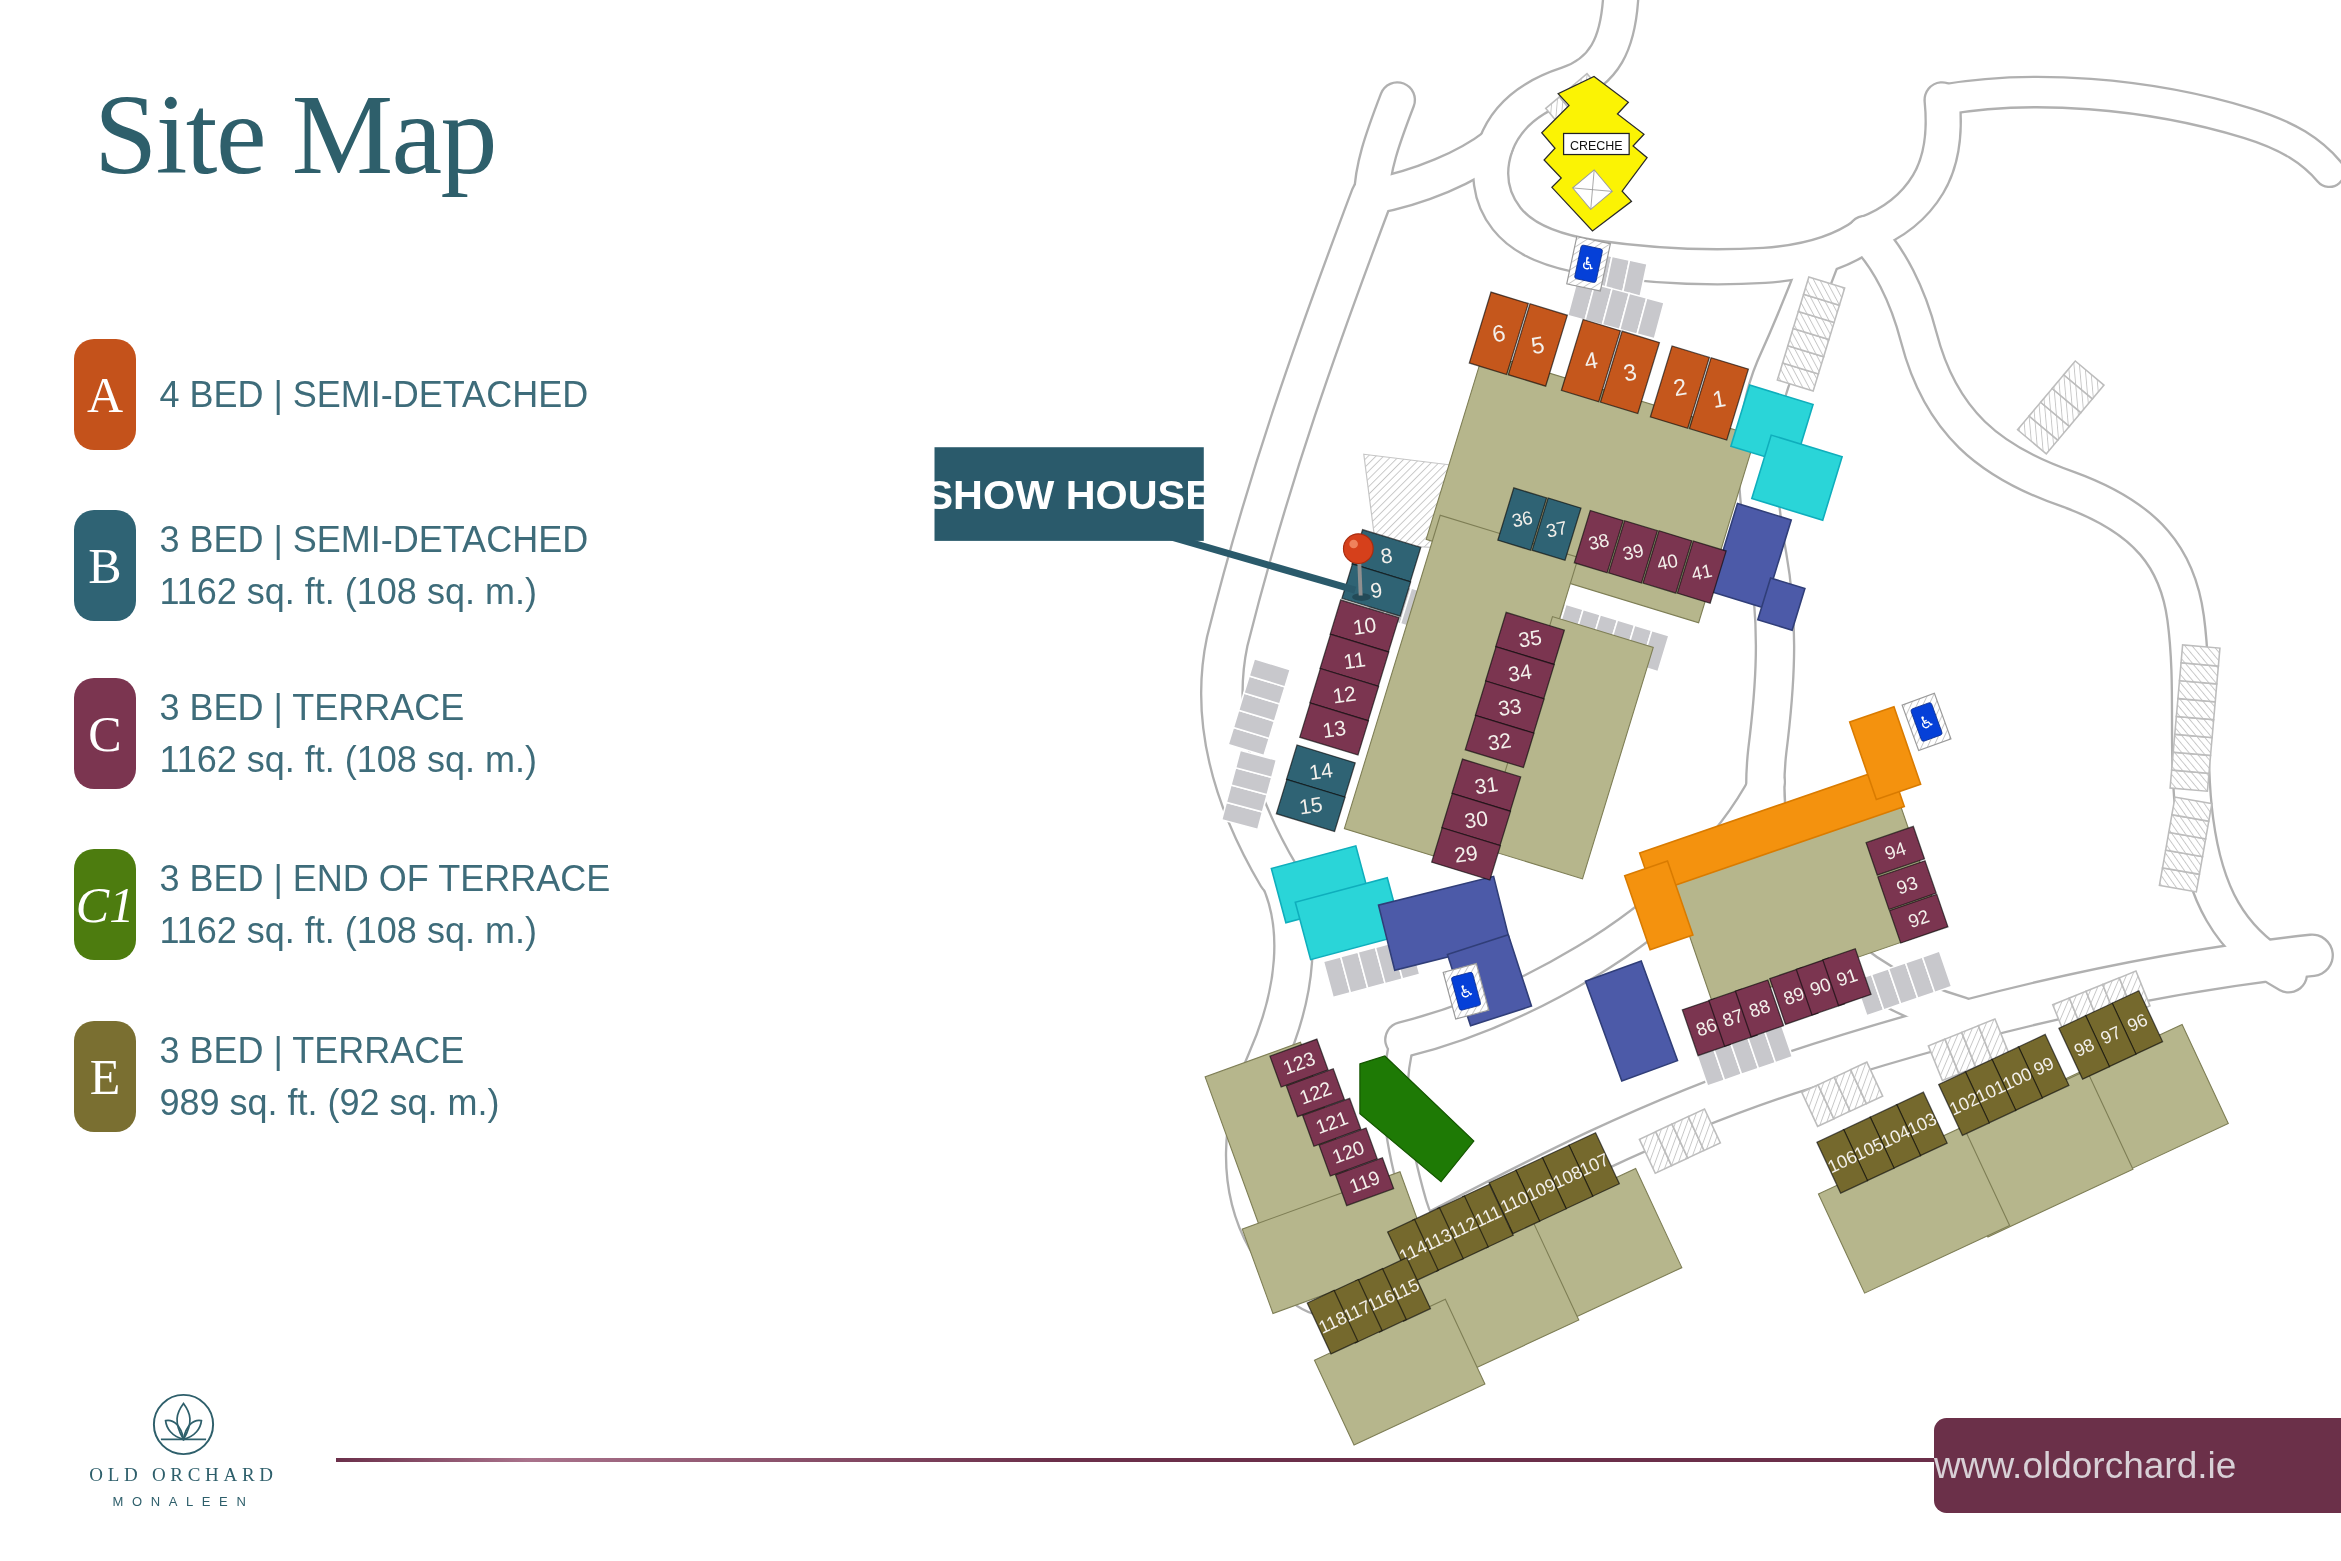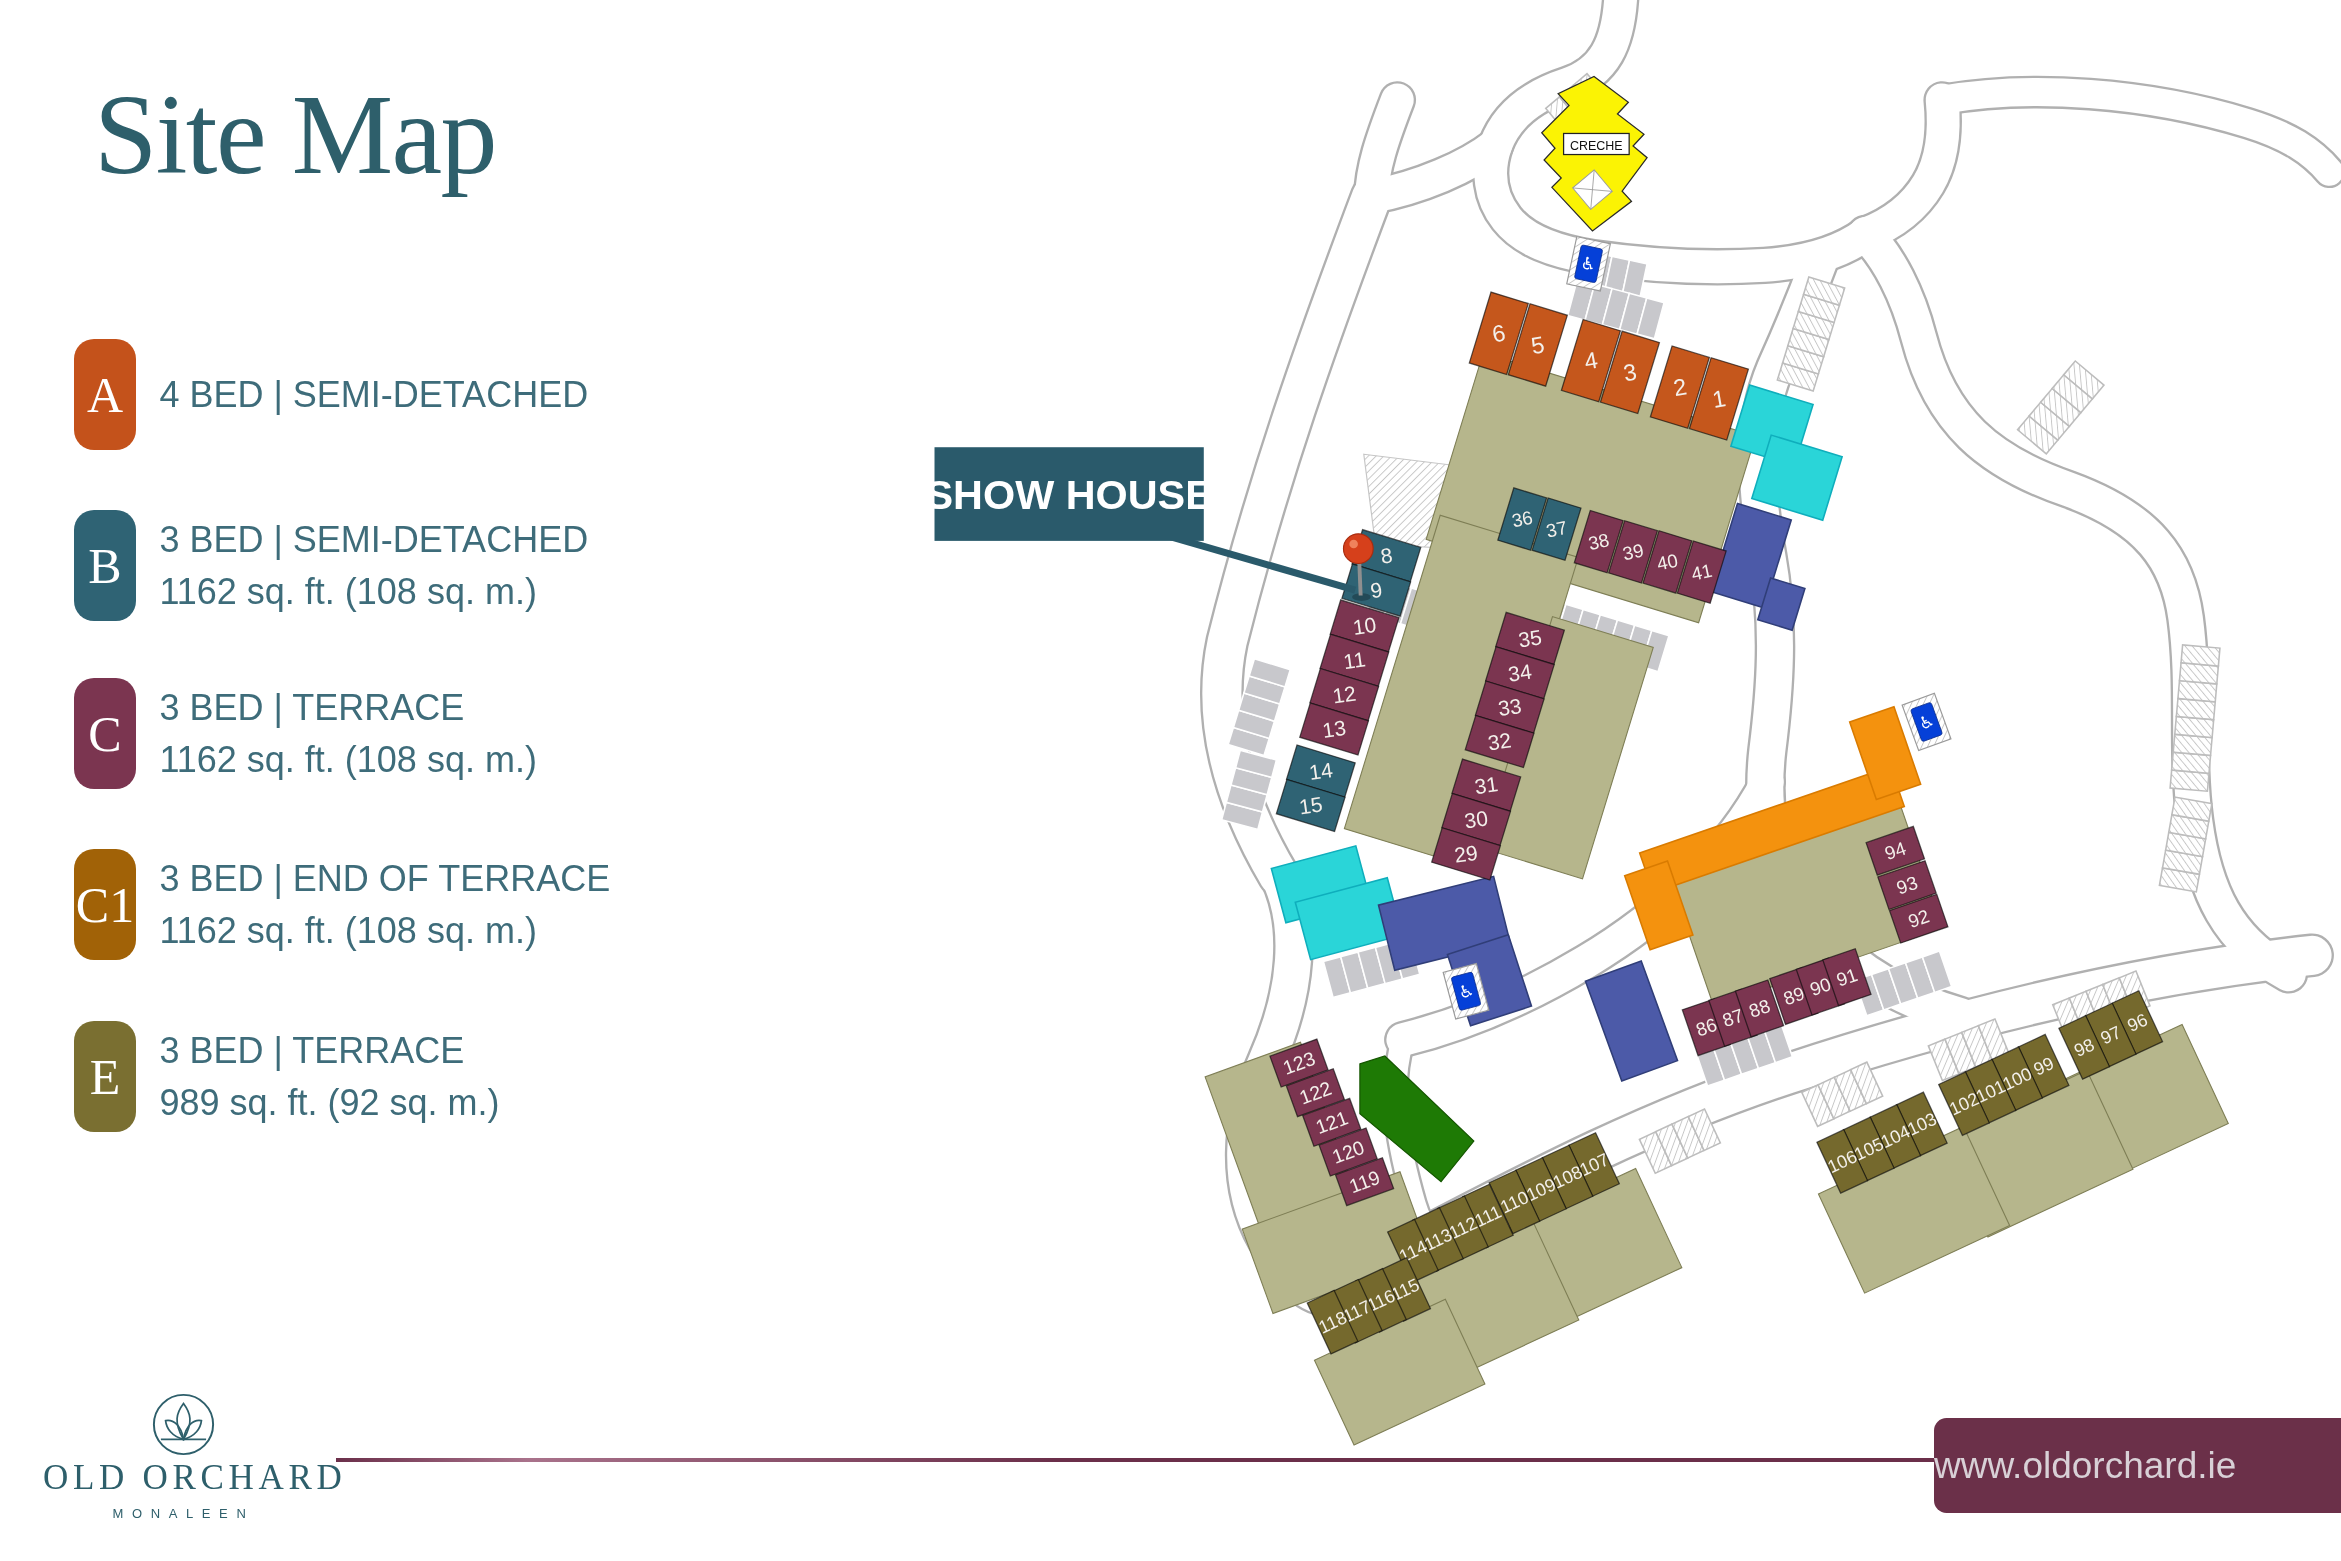"C1" div.leg-badge { background: #a16207 -> #4d7c0f; font-style: none -> italic }
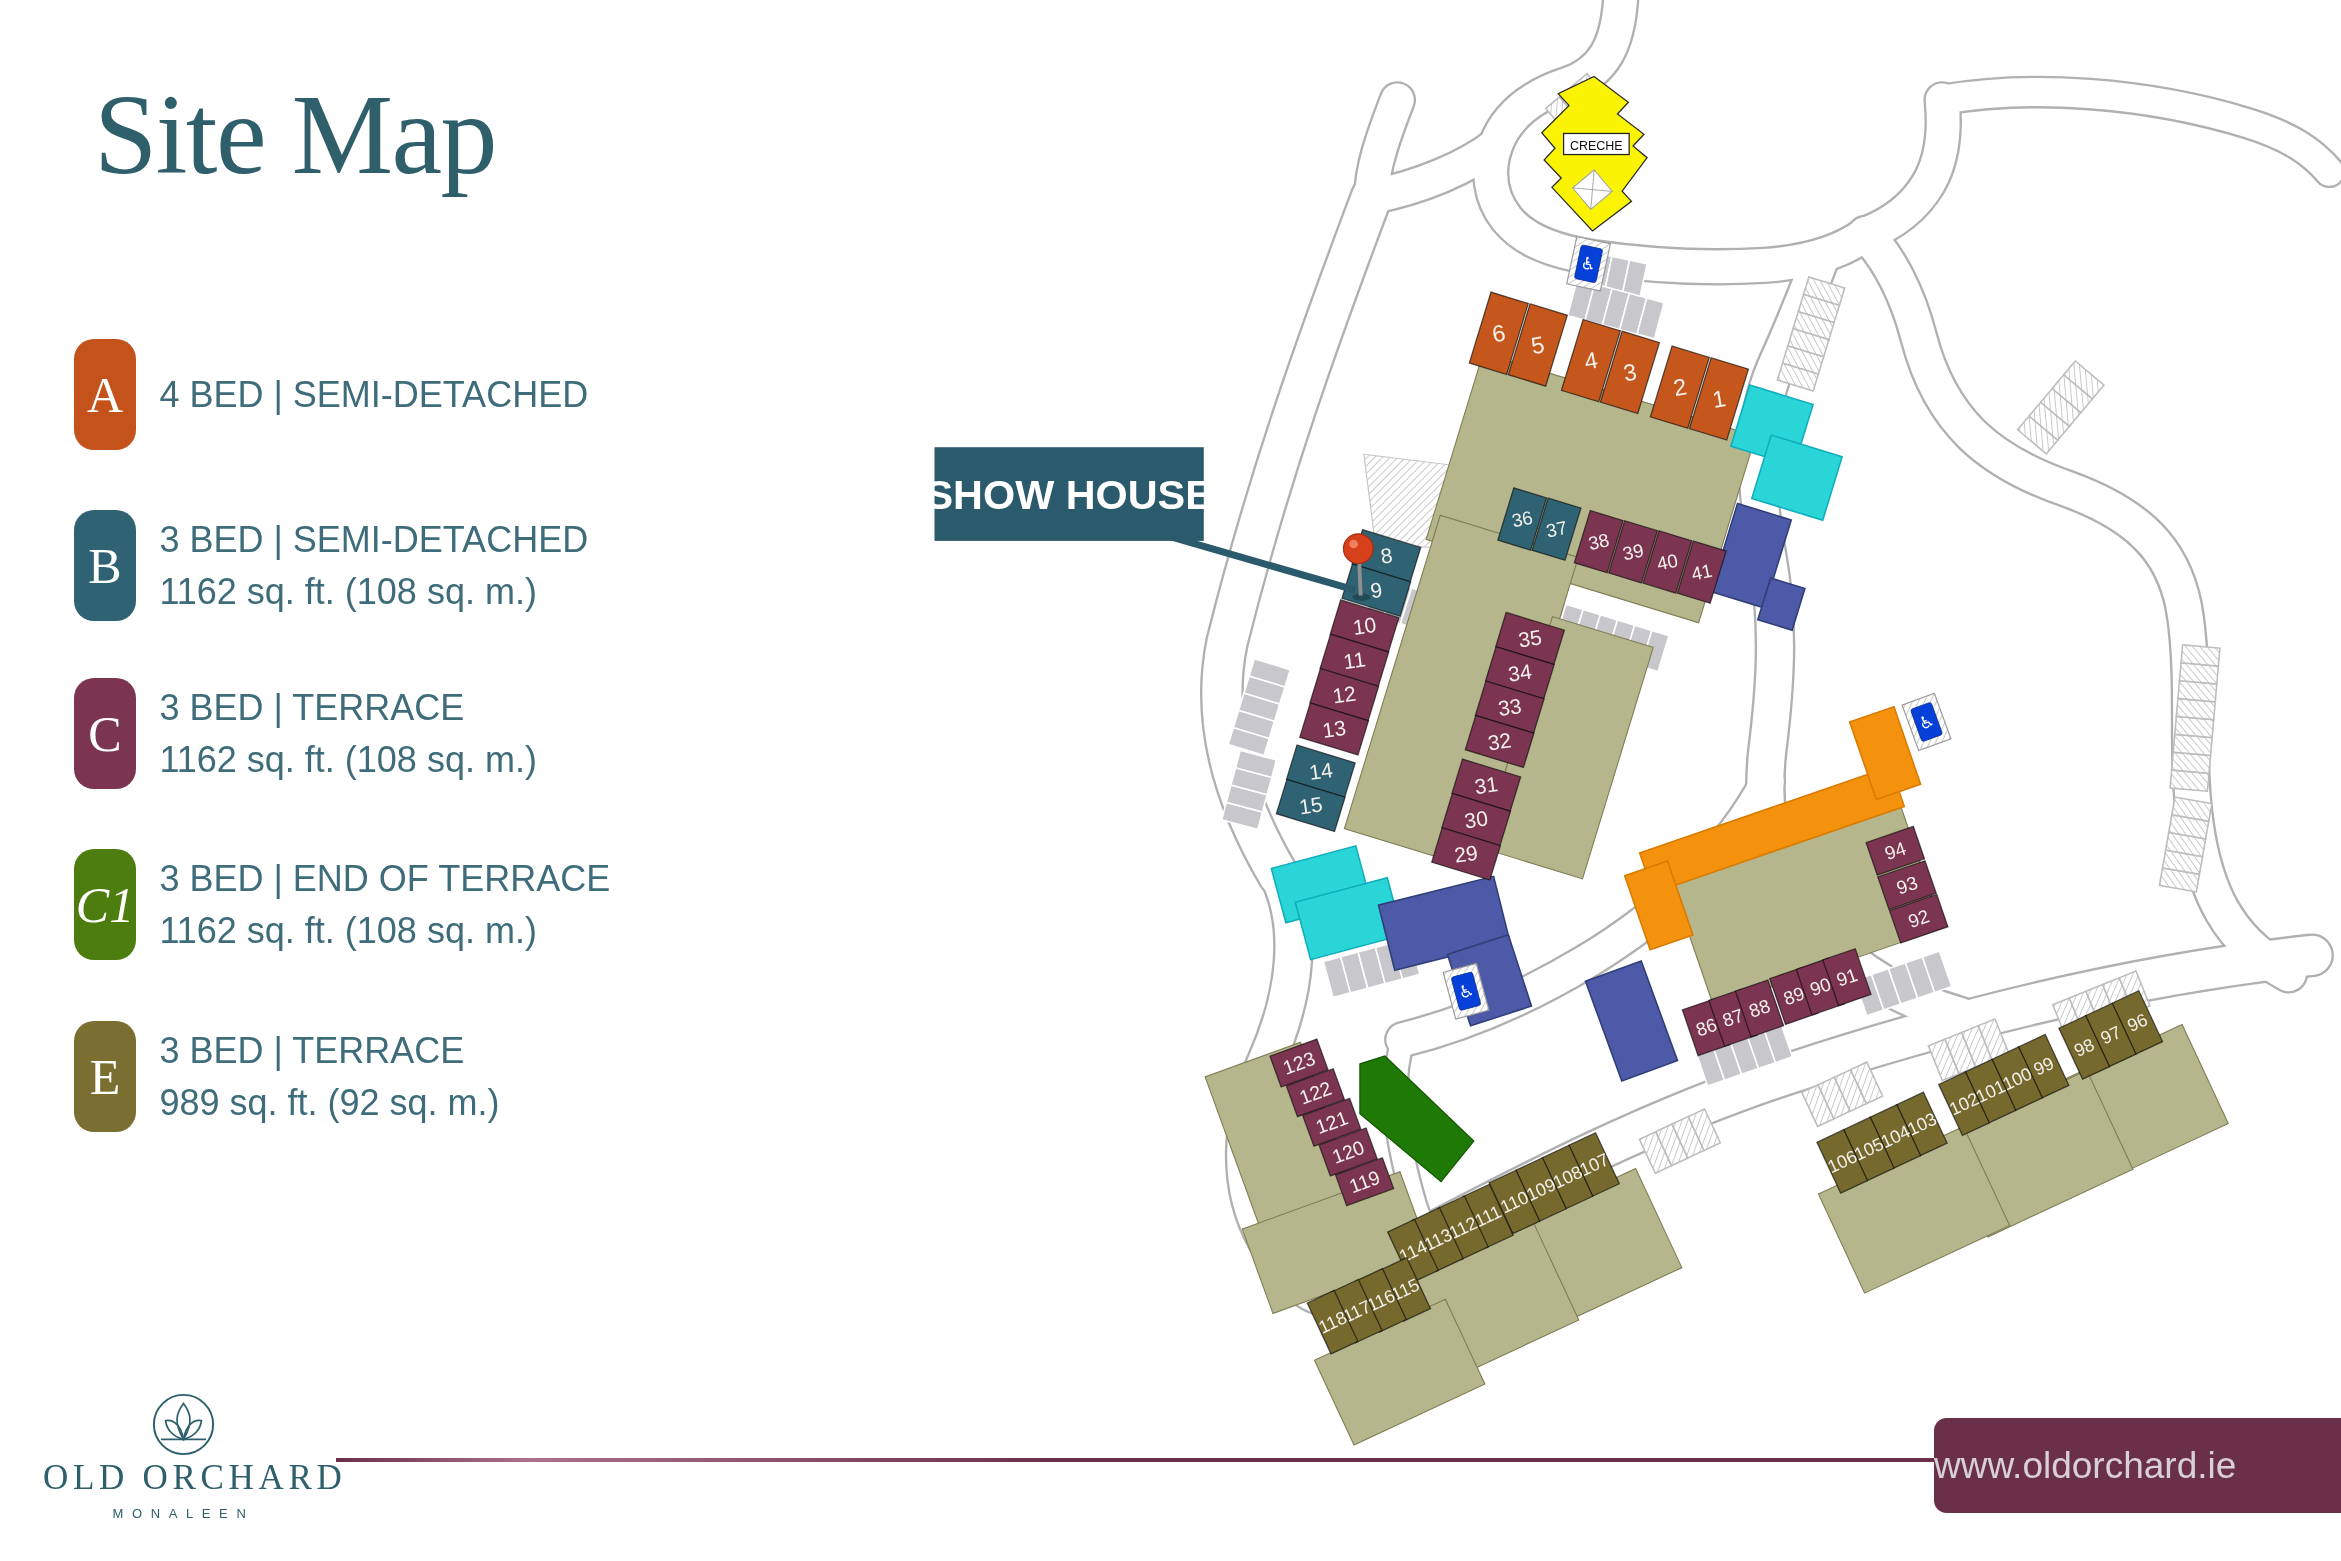"OLD ORCHARD" .logo-name { font-size: 35px -> 19px; margin-top: 0 -> 6px }
